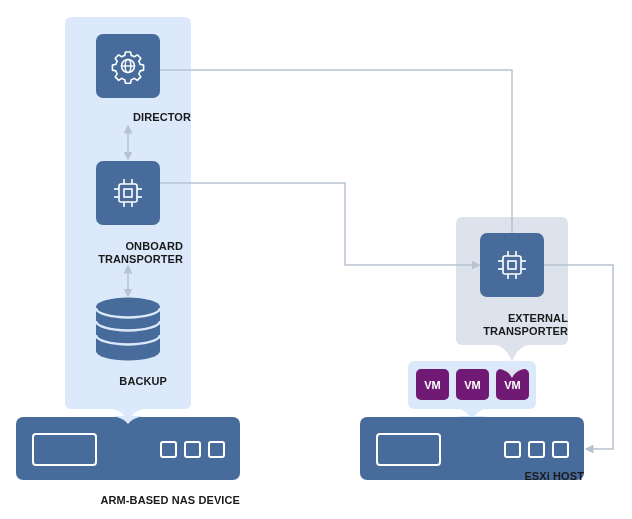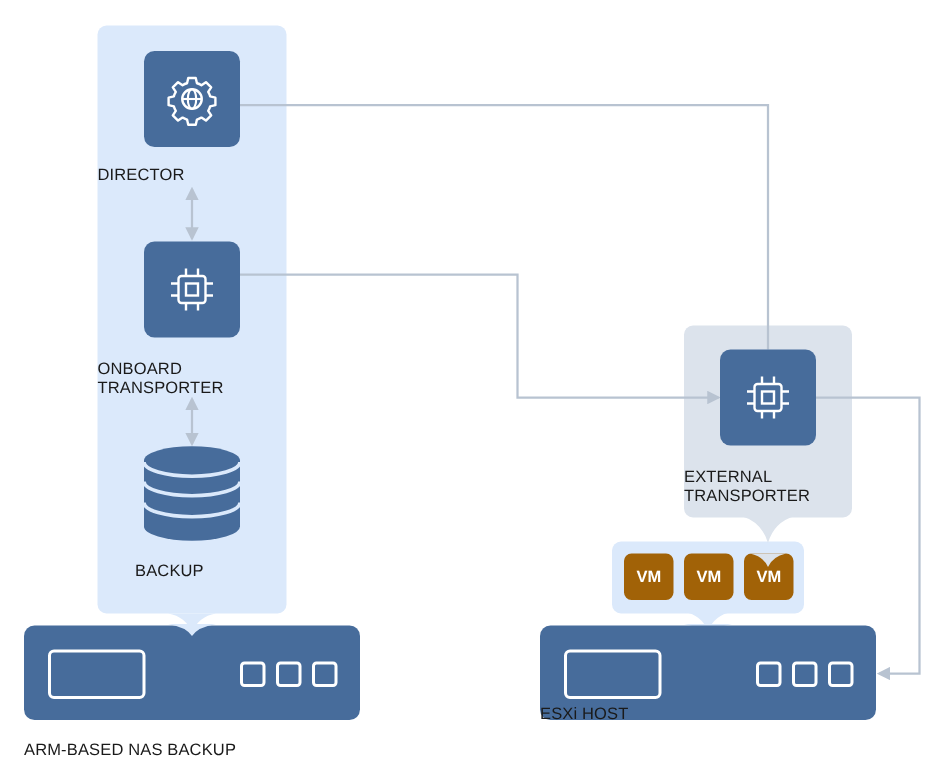"DIRECTOR" .label { font-weight: normal -> bold; text-align: left -> right }
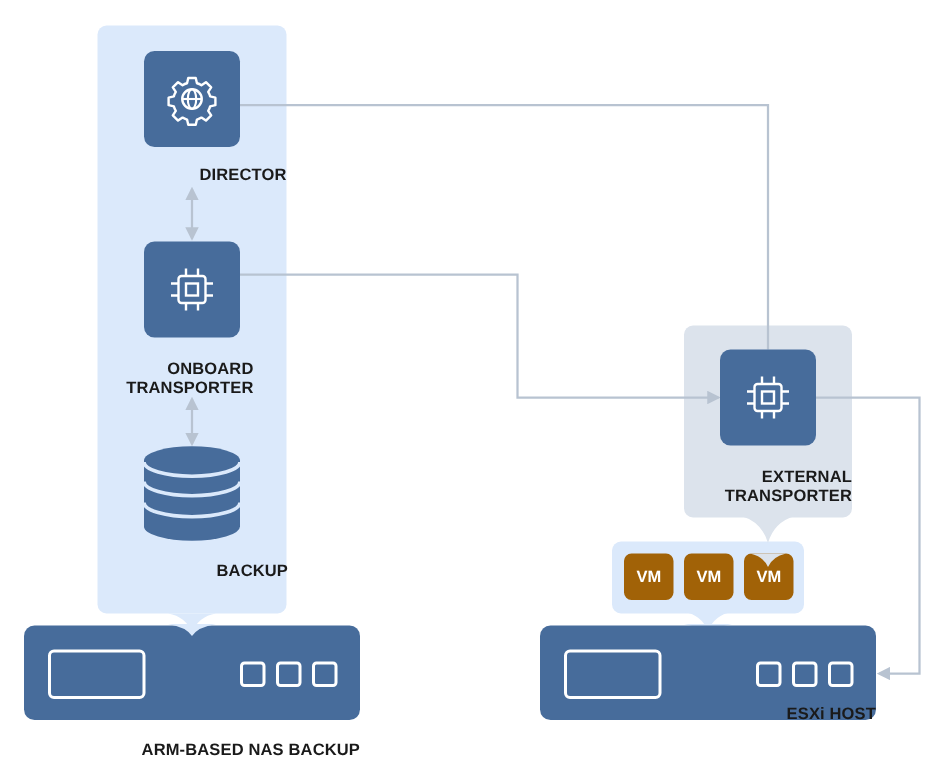"ONBOARD" div.abs { left: 65px -> 79px }
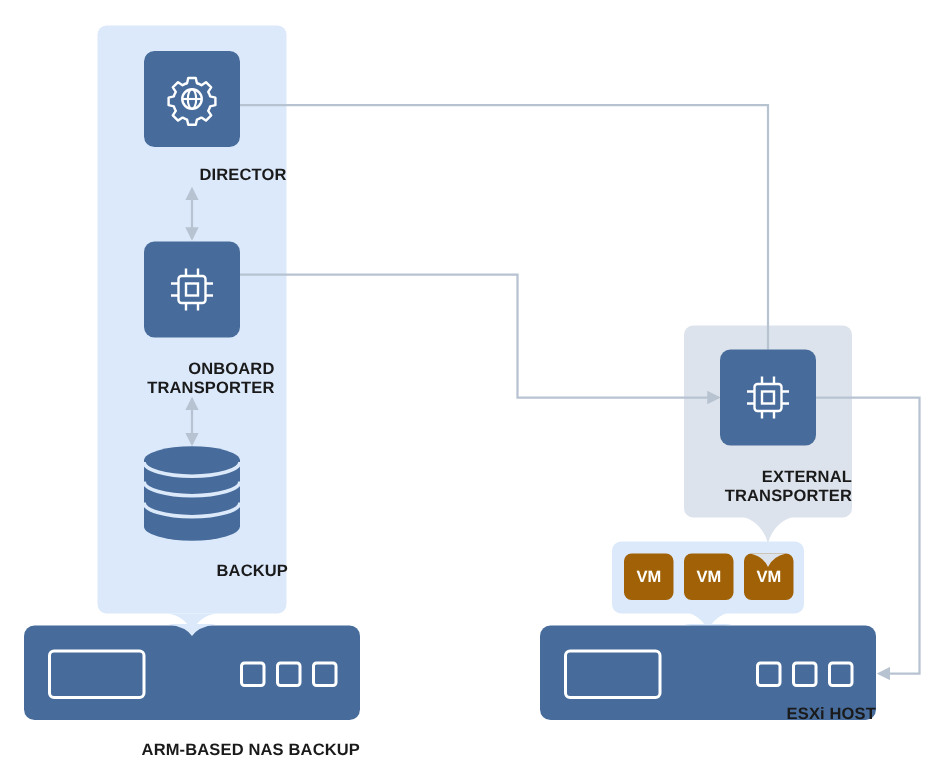"BACKUP" div.abs { margin-left: 25px -> none }
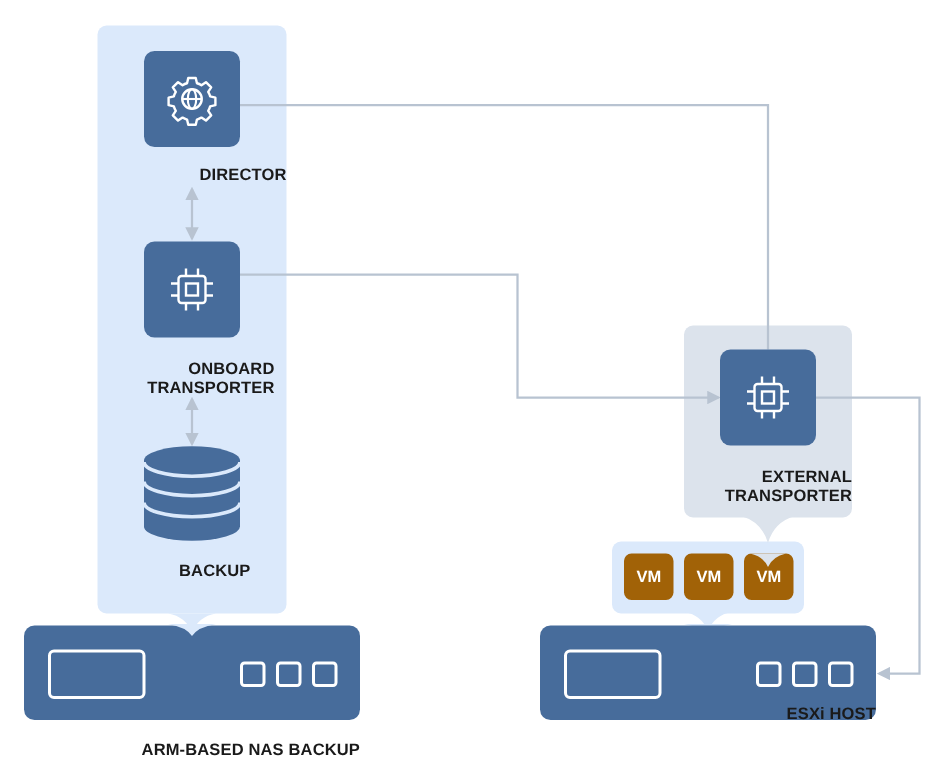"VM" .vm { background: #a16207 -> #701a75 }
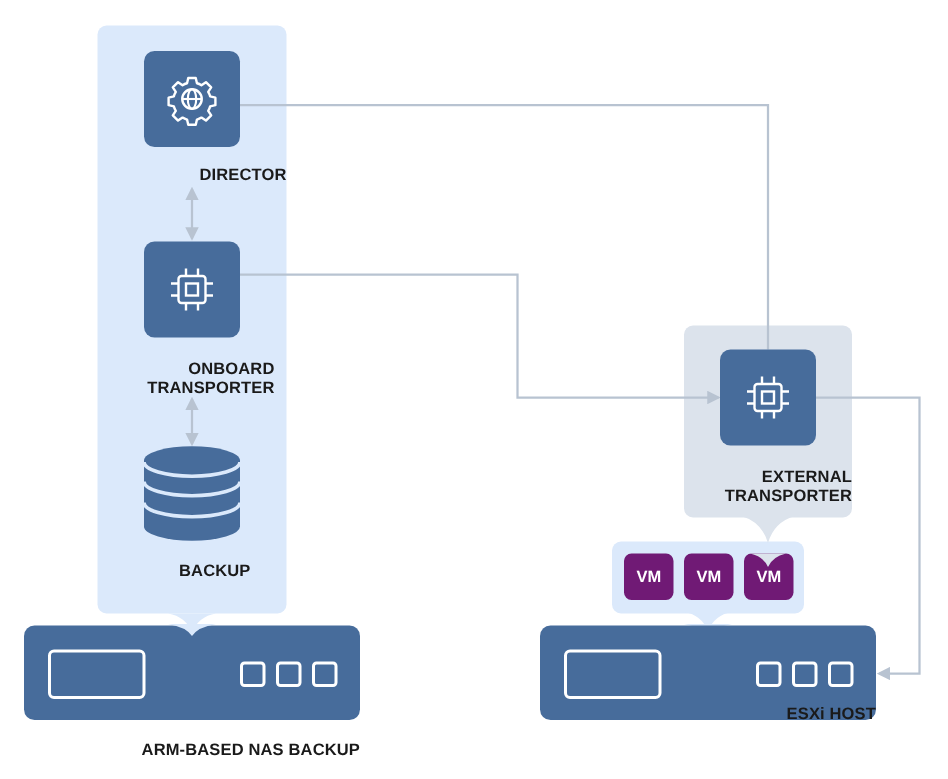"ARM-BASED NAS BACKUP" span { text: BACKUP -> DEVICE }
